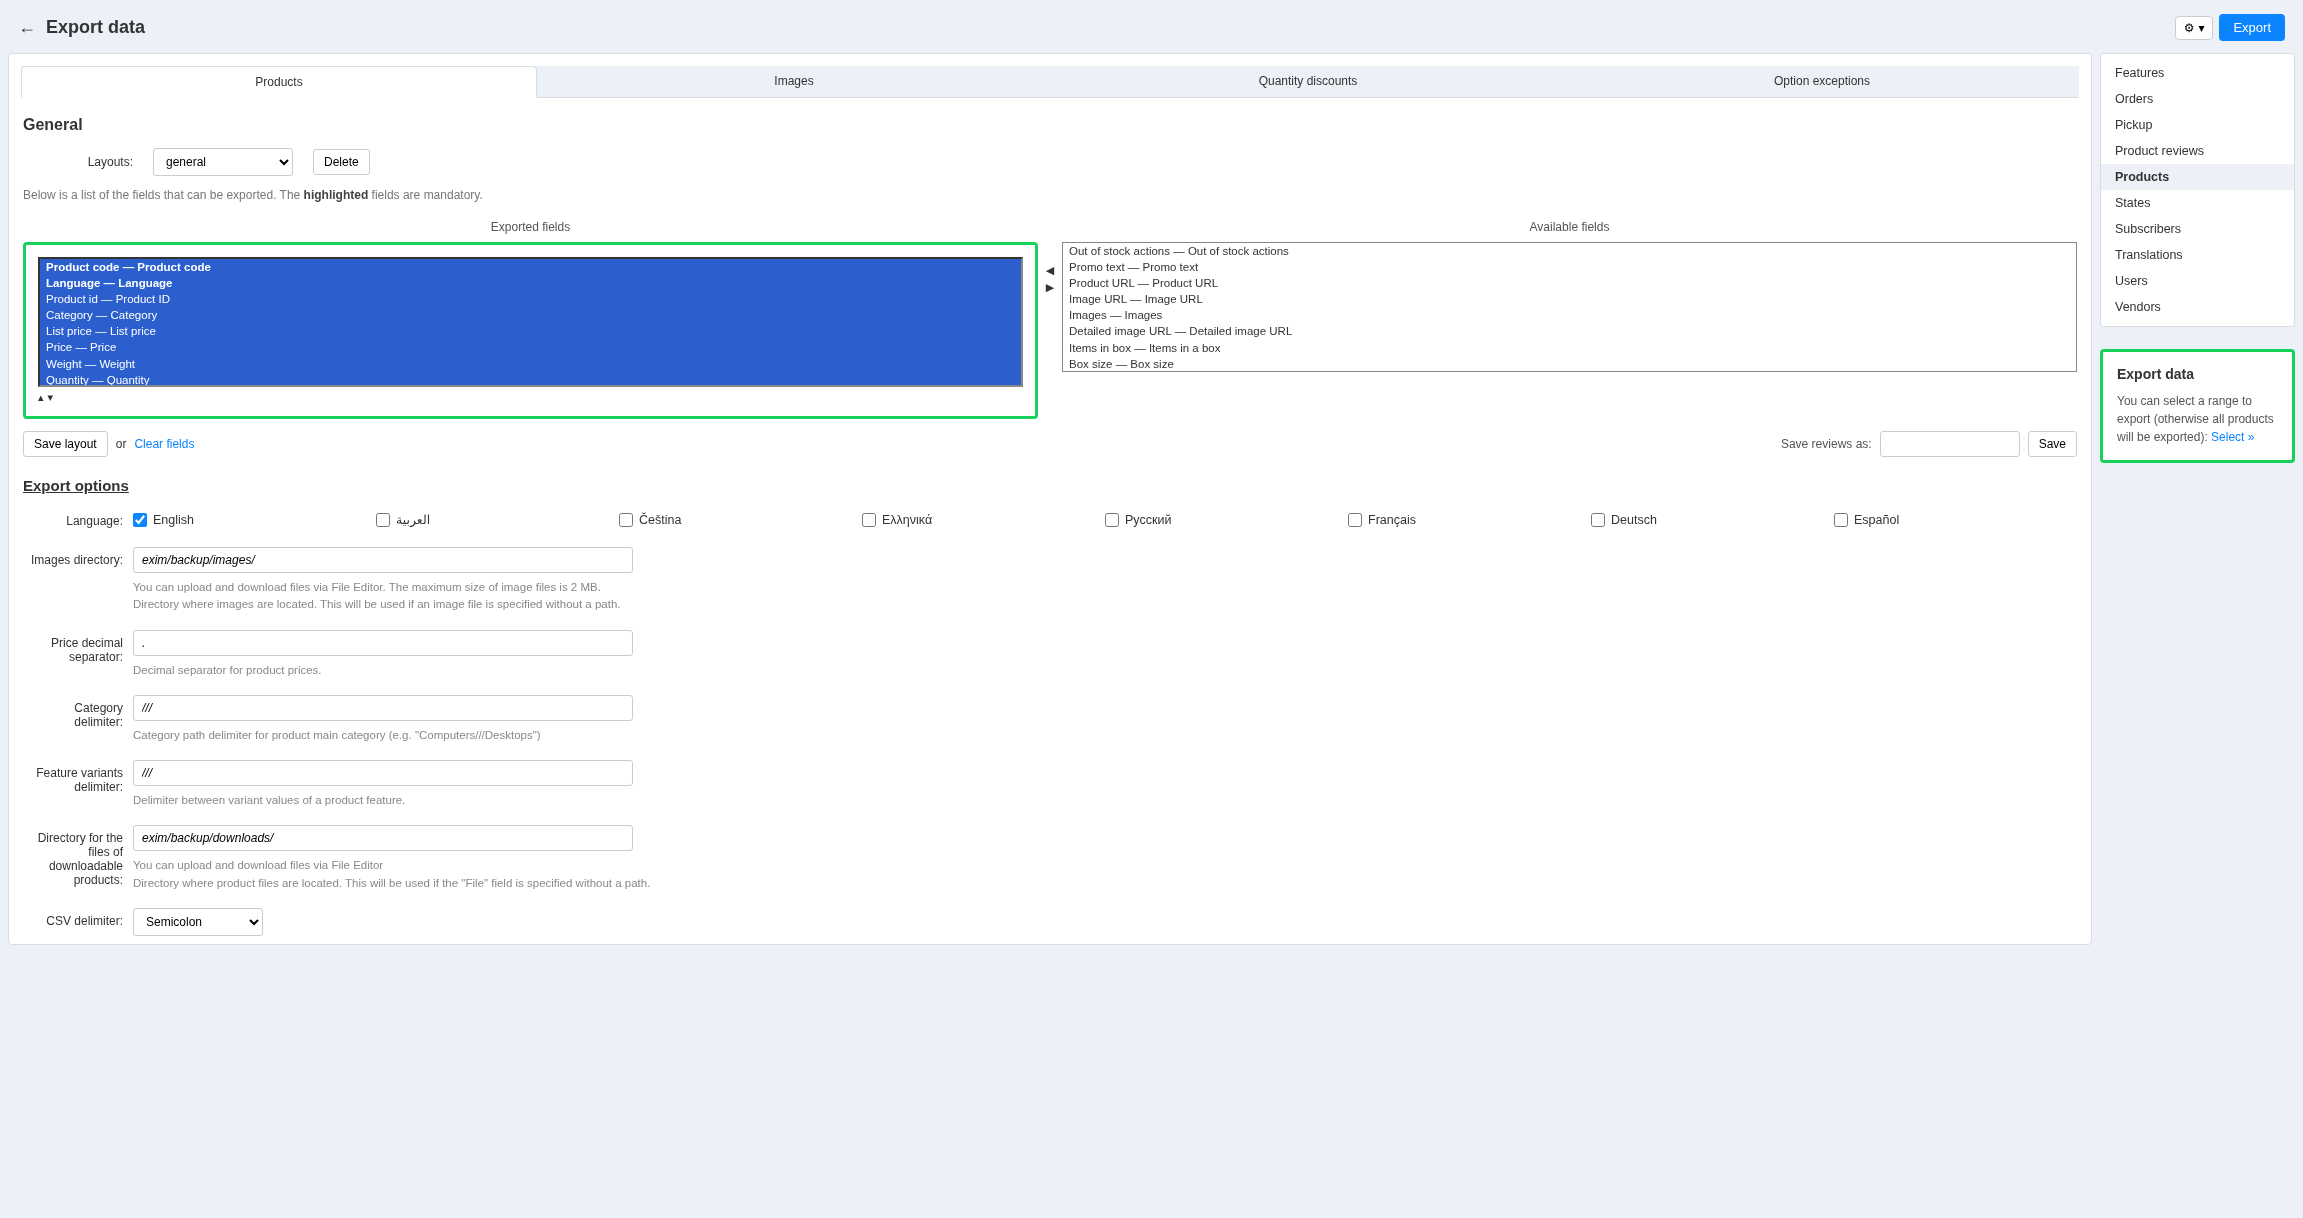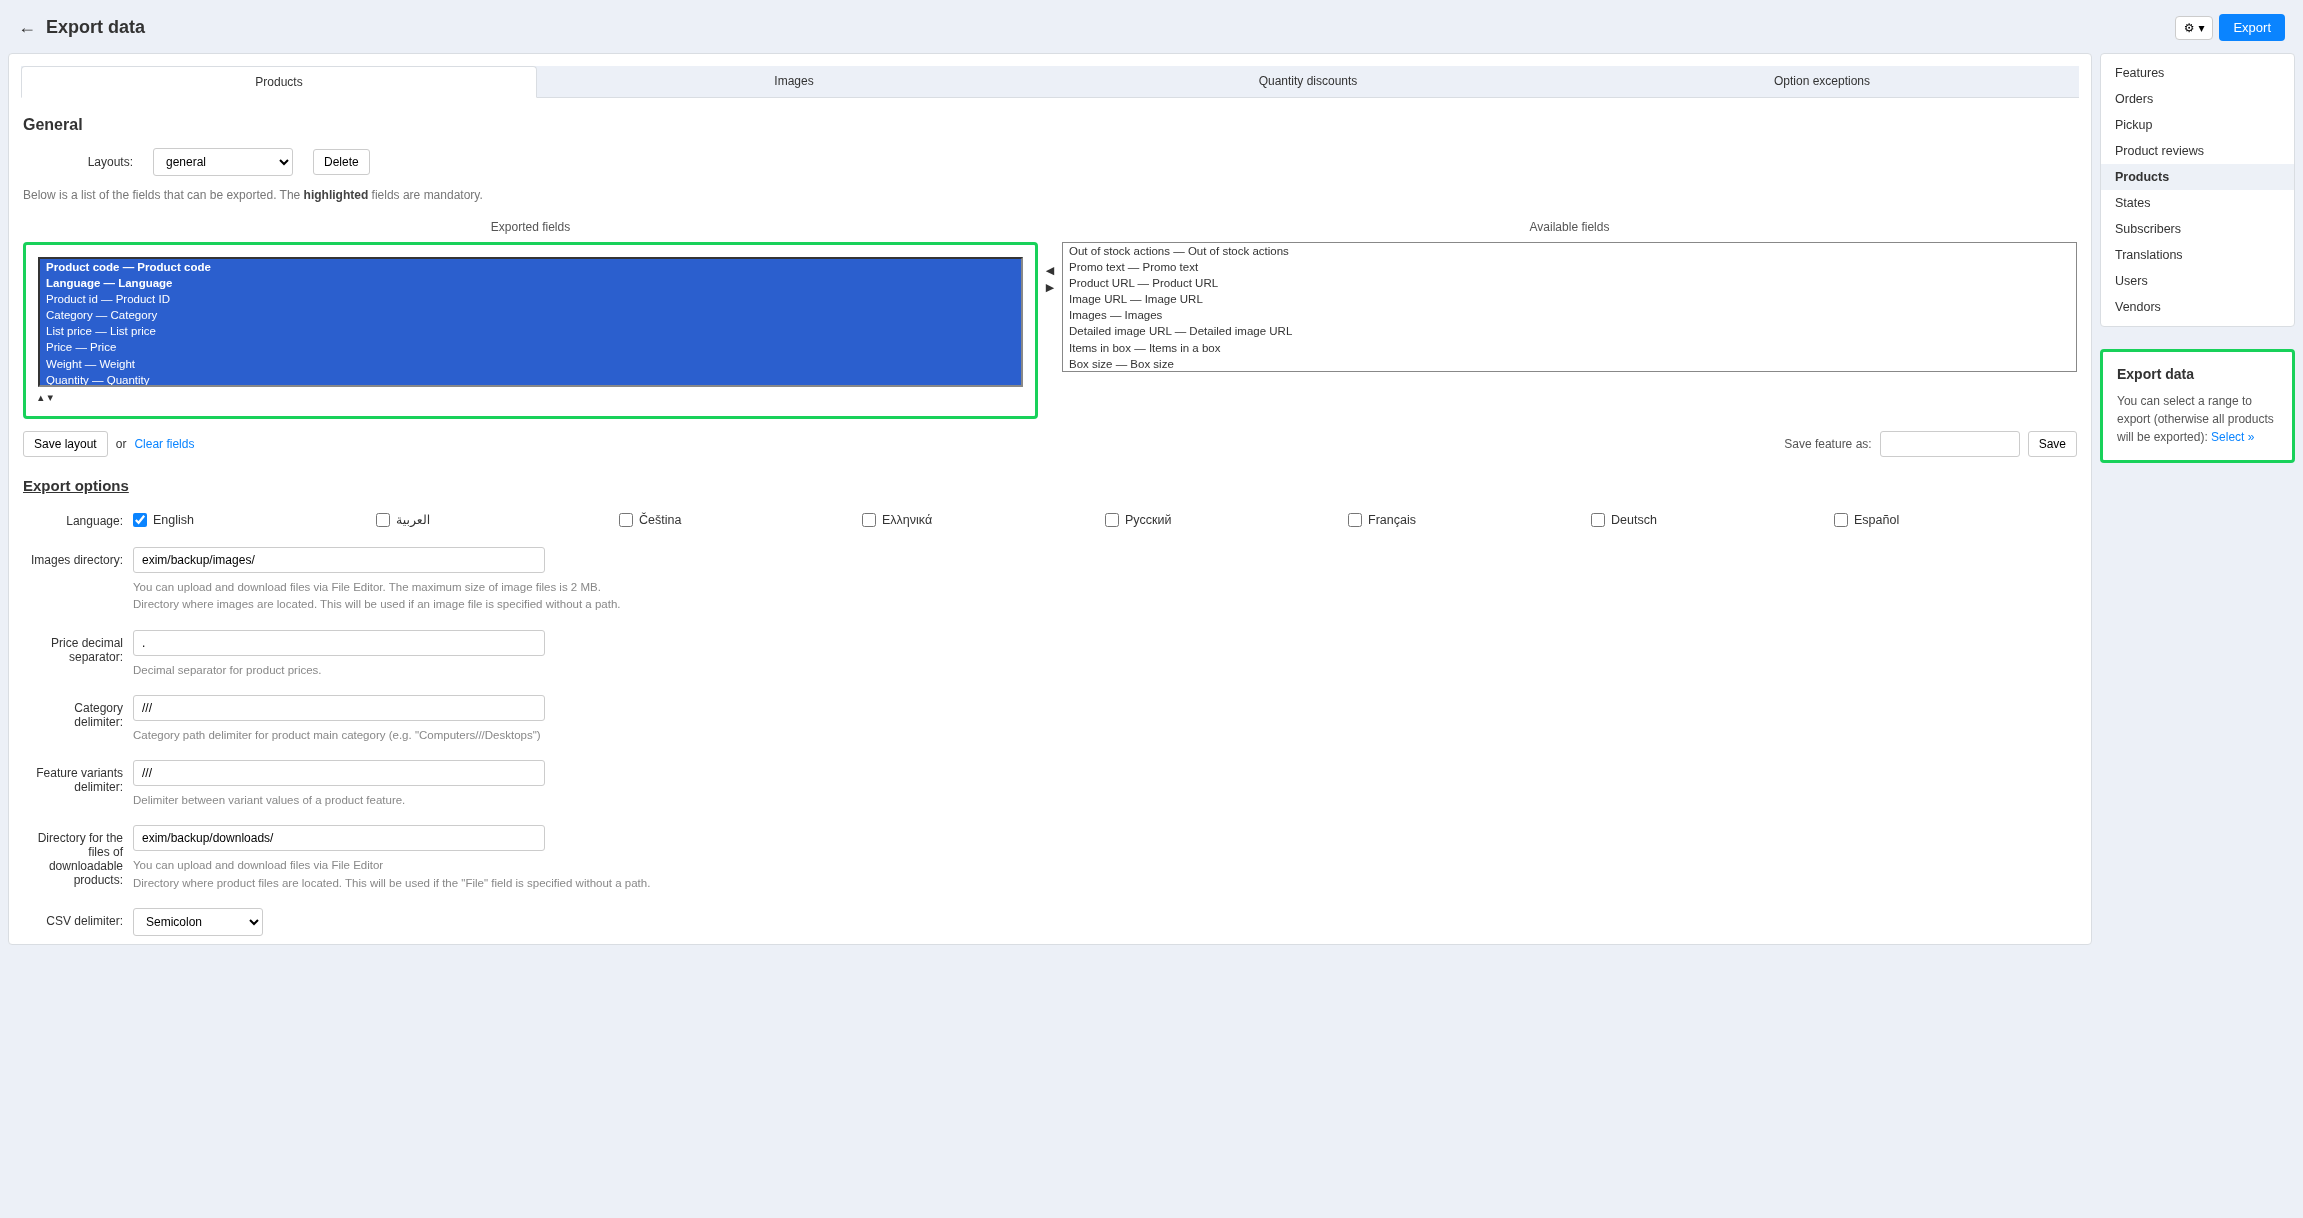"Save feature as:" span { text: feature -> reviews }
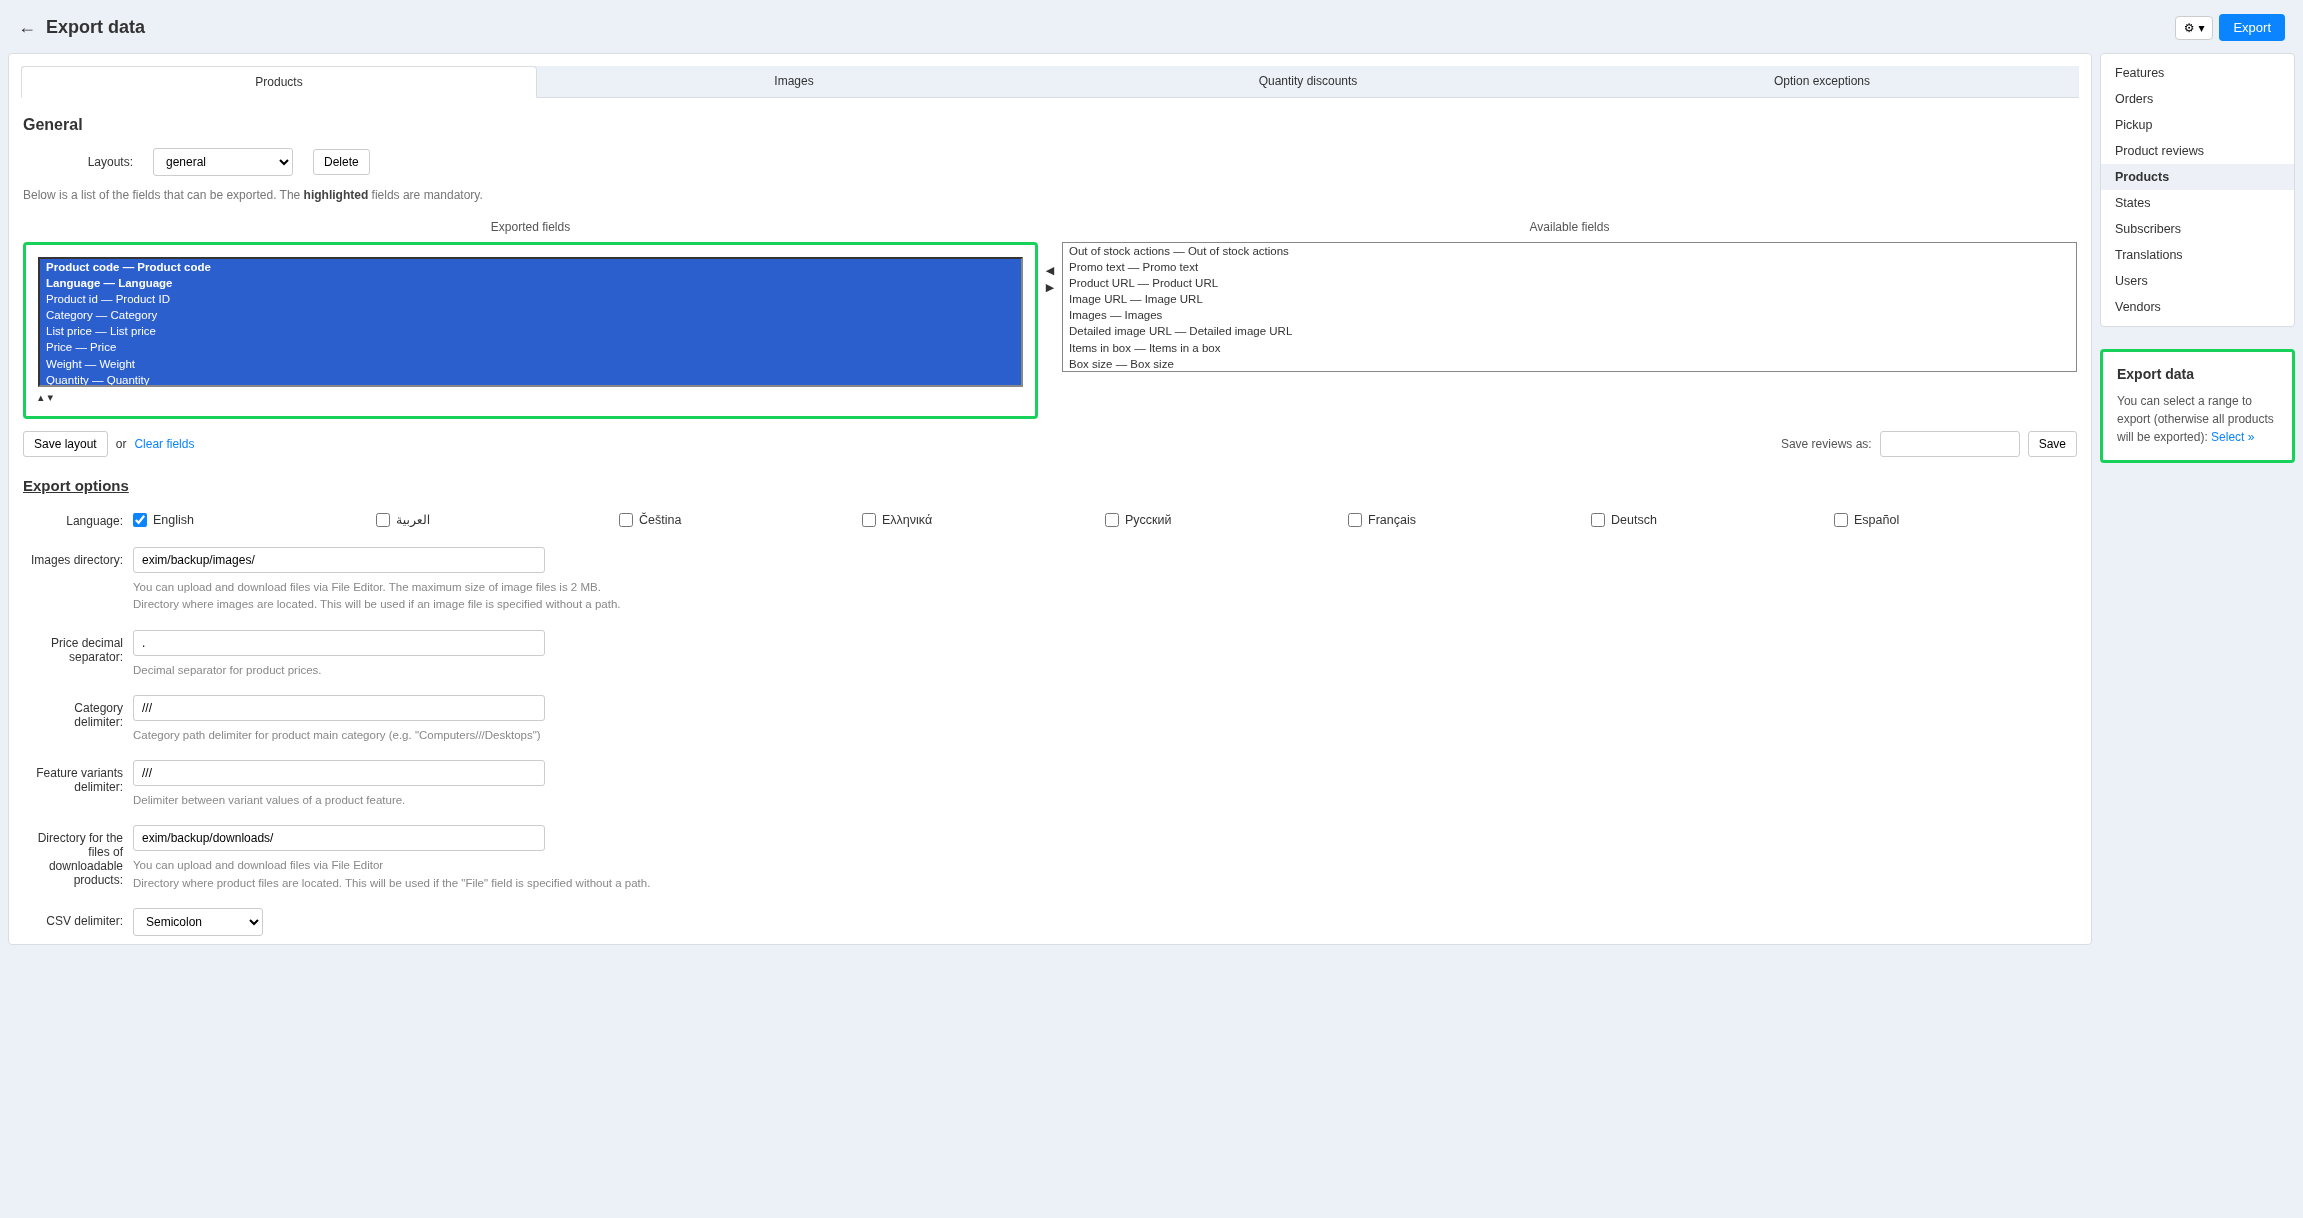"exim/backup/images/" .text-field-wide { font-style: none -> italic; width: 412px -> 500px }
